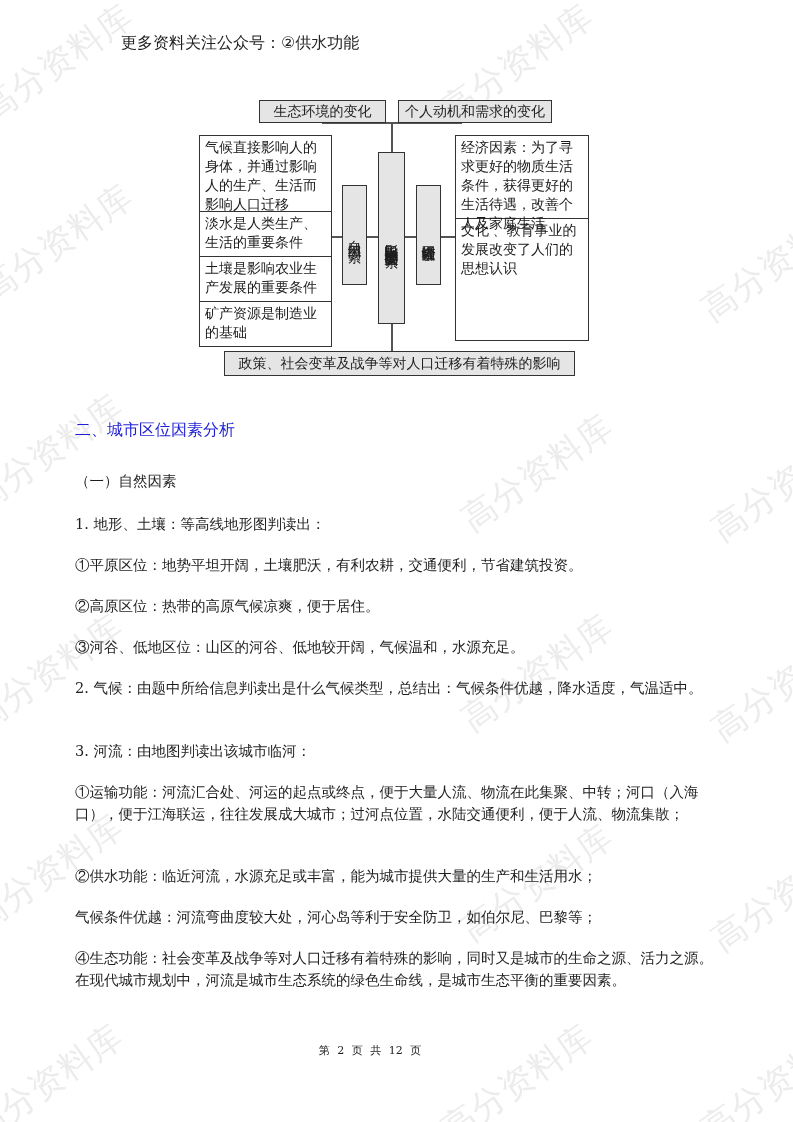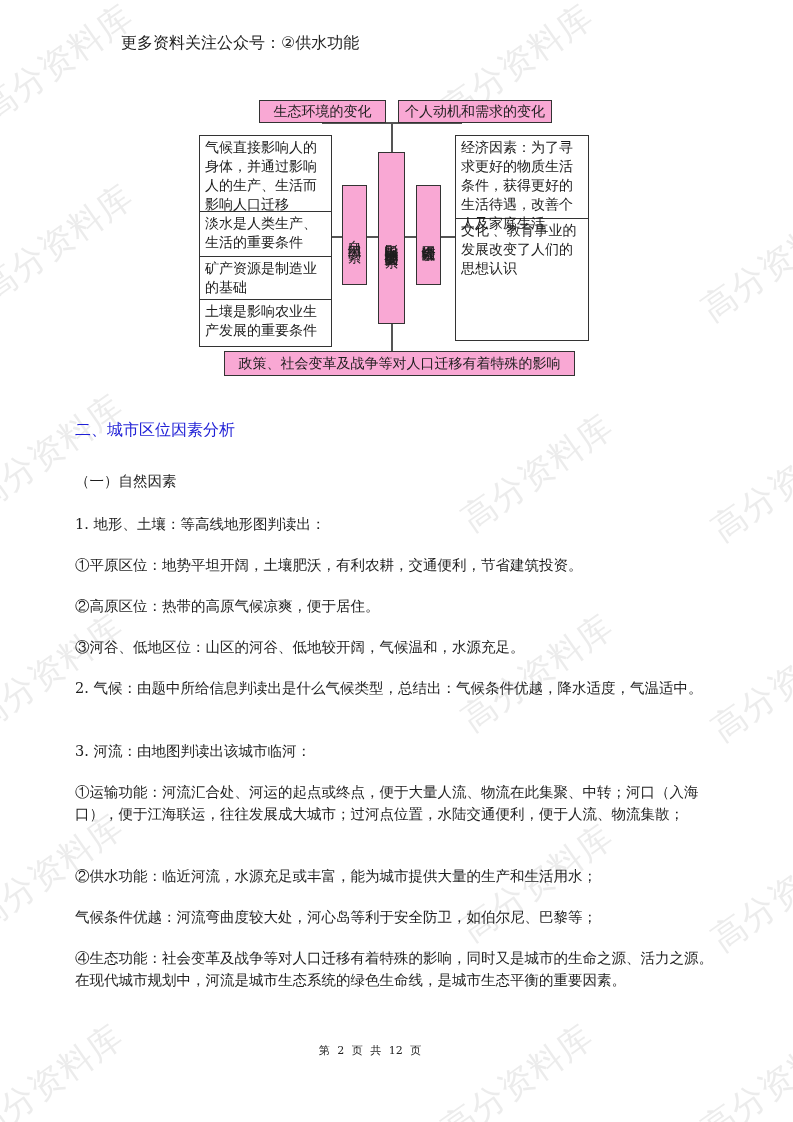"生态环境的变化" .box { background: #f9a8d4 -> #e5e5e5 }
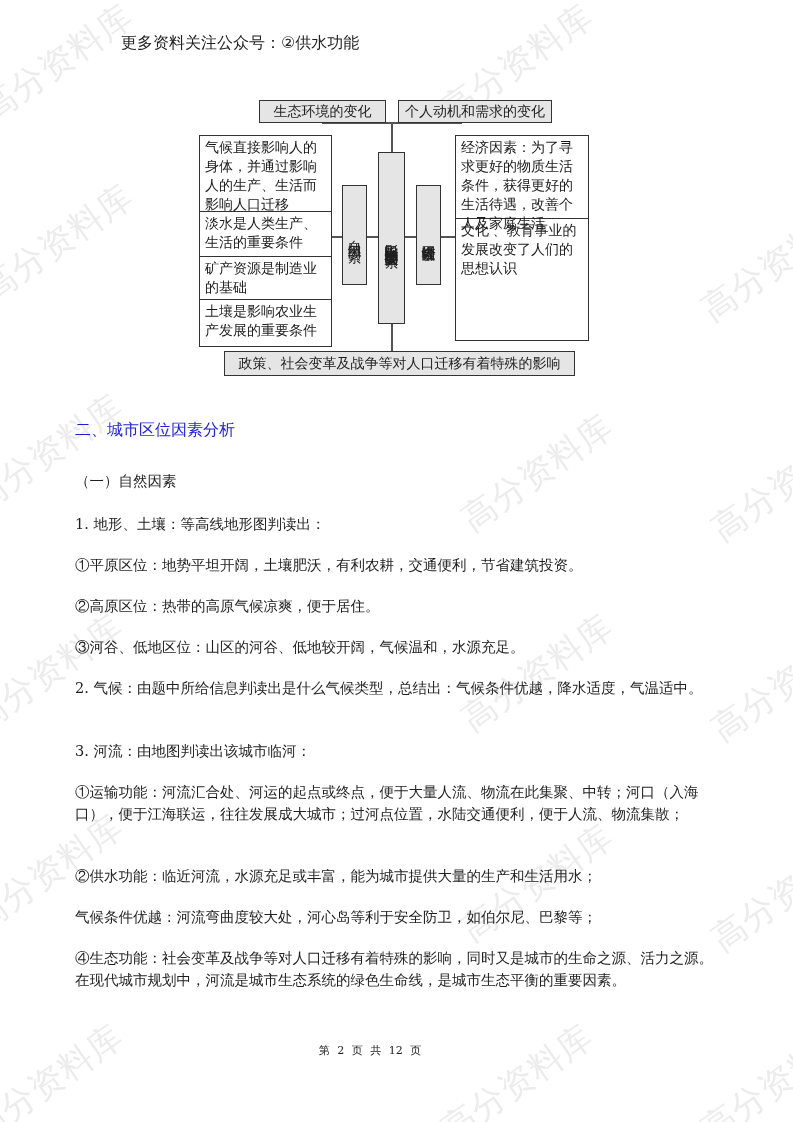"矿产资源是制造业的基础" div.cell { order: before "土壤是影响农业生产发展的重要条件" -> after "土壤是影响农业生产发展的重要条件" }
